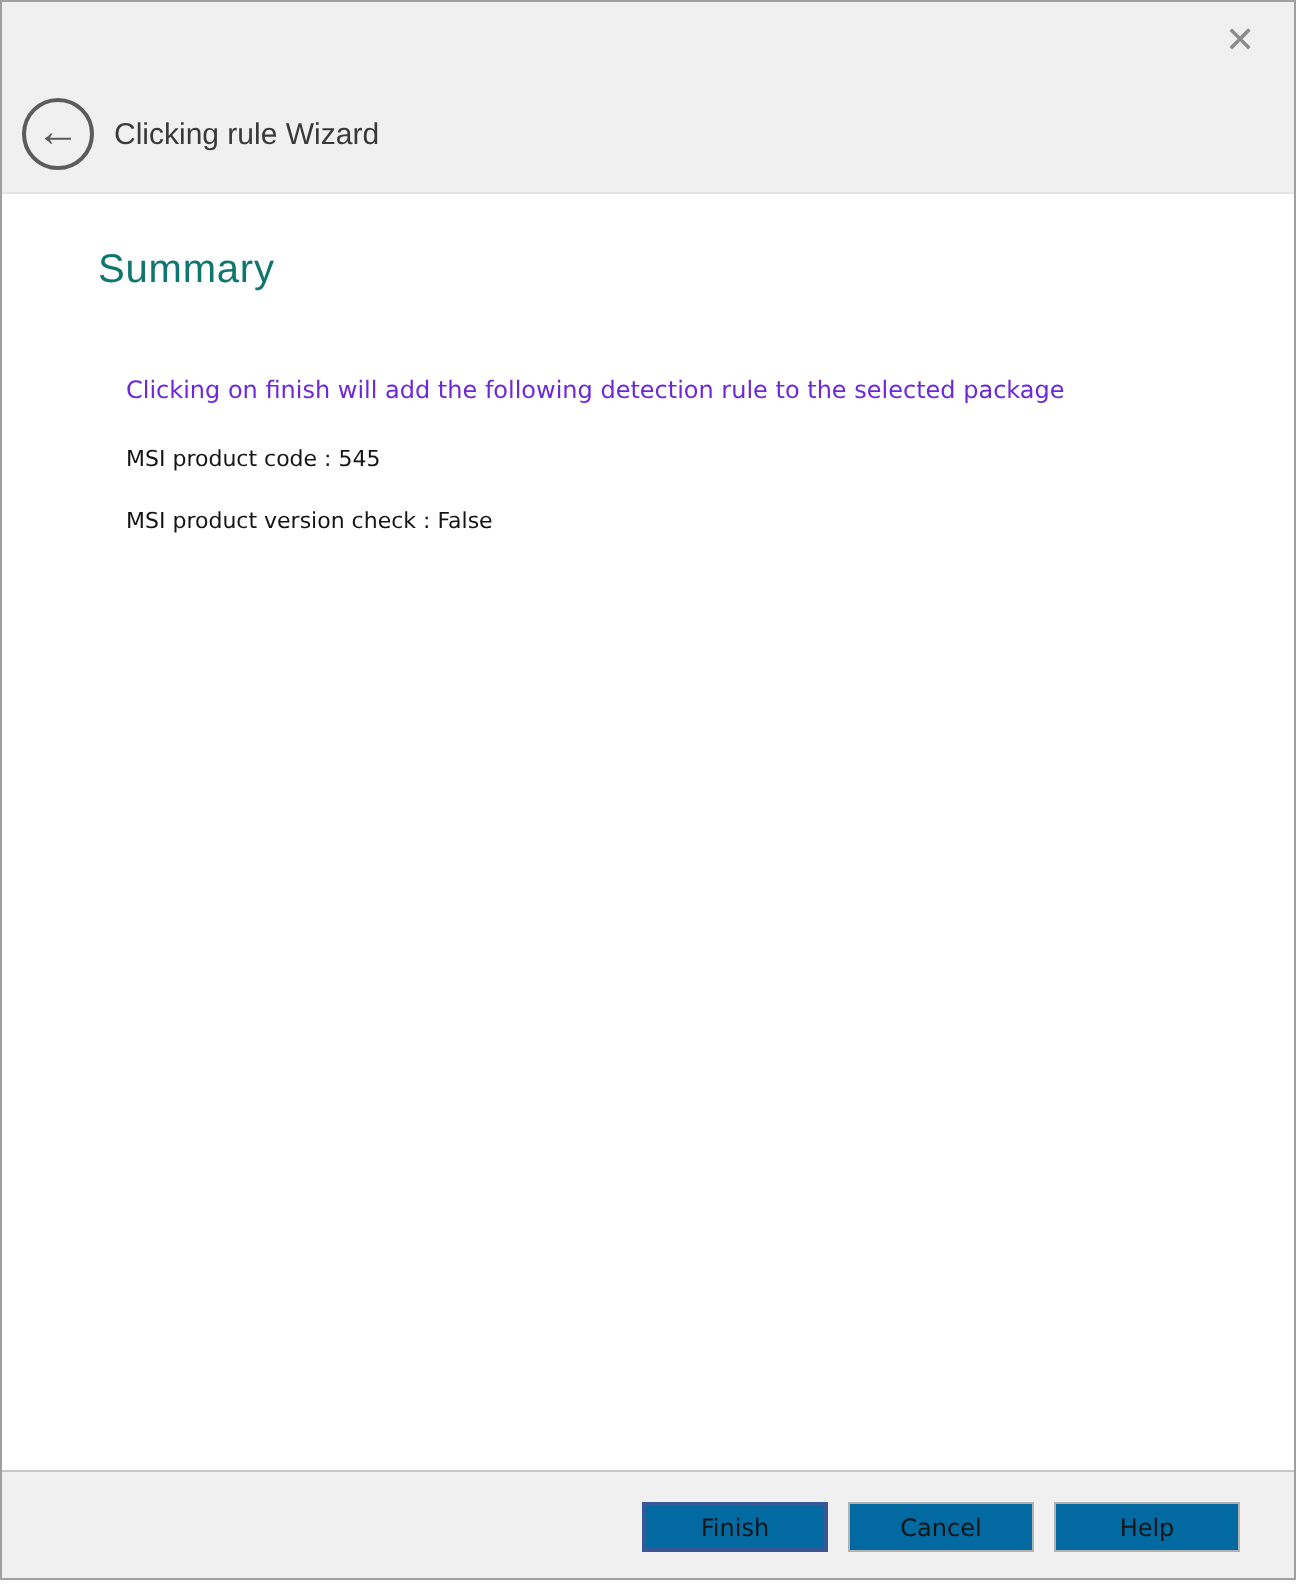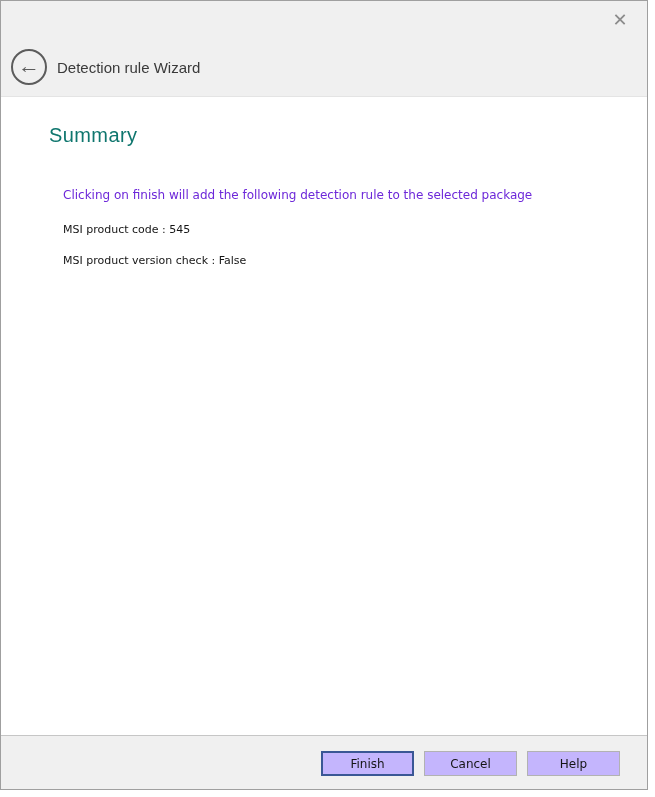"Detection rule Wizard" div.wizard-title { text: Detection -> Clicking }
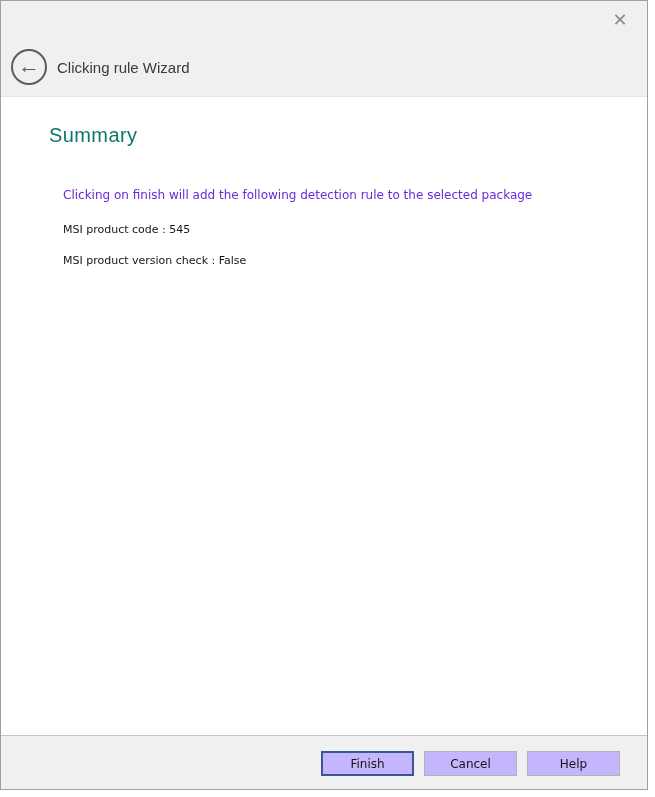"Finish" .btn { background: #c4b5fd -> #0369a1 }
